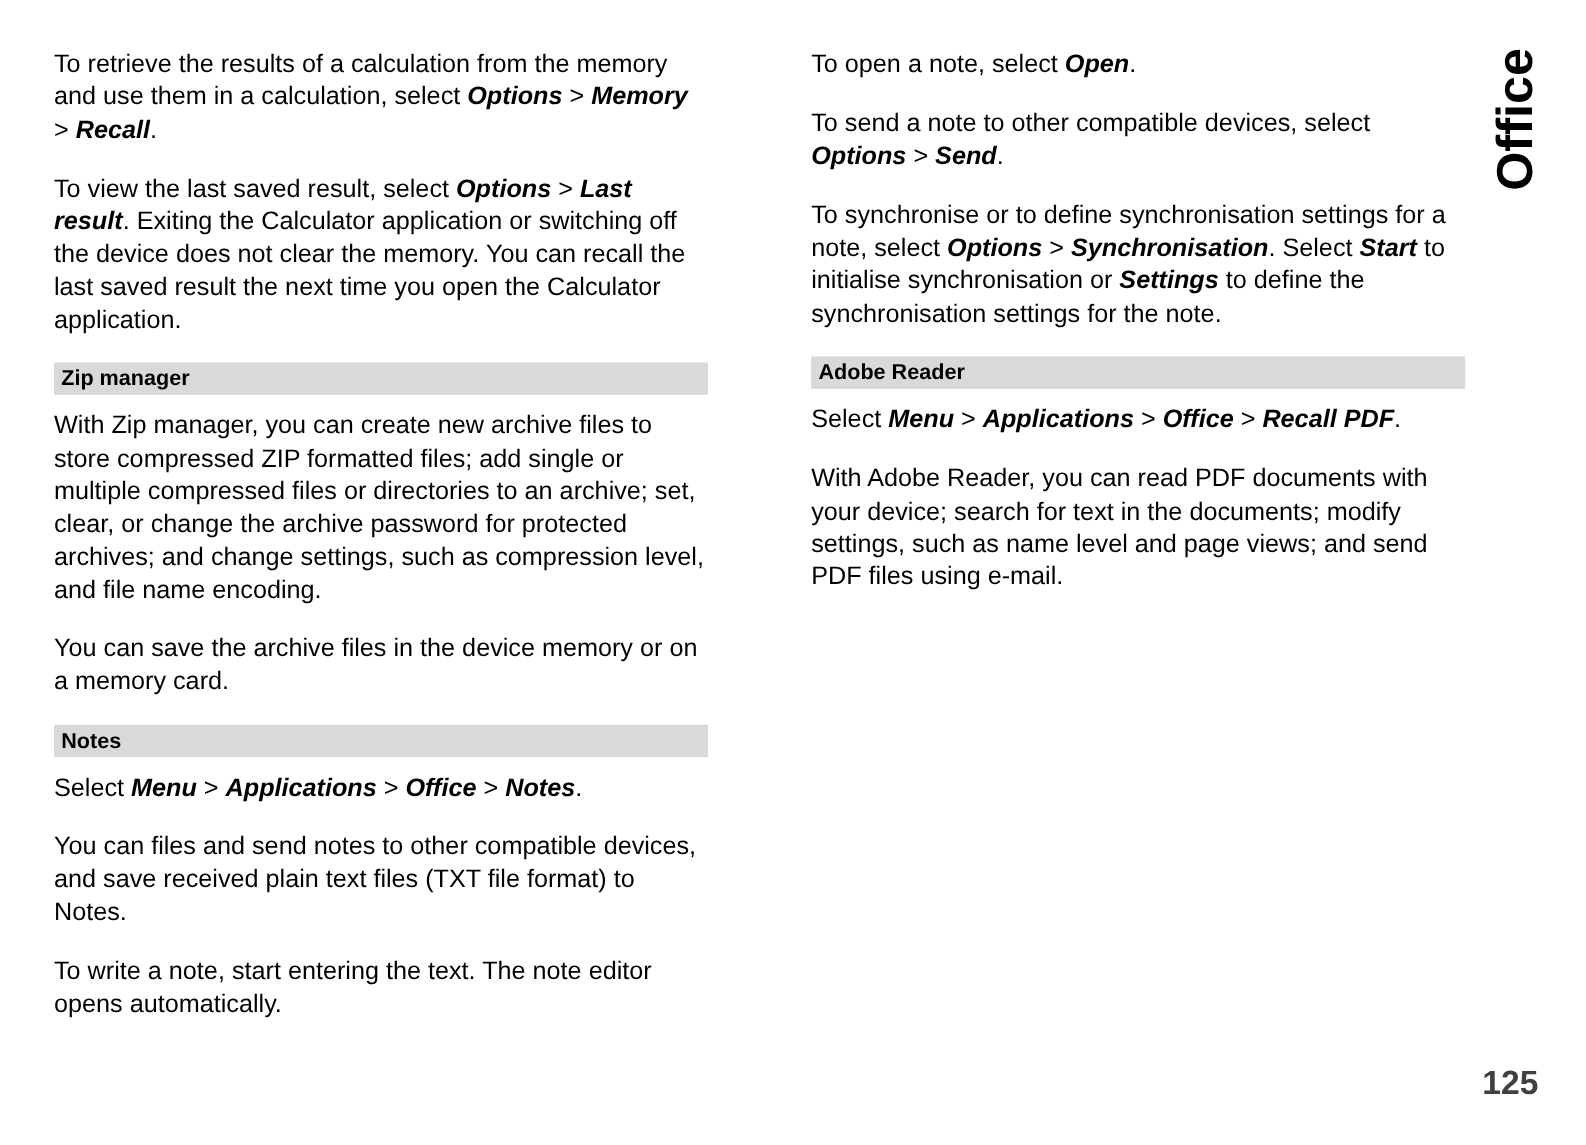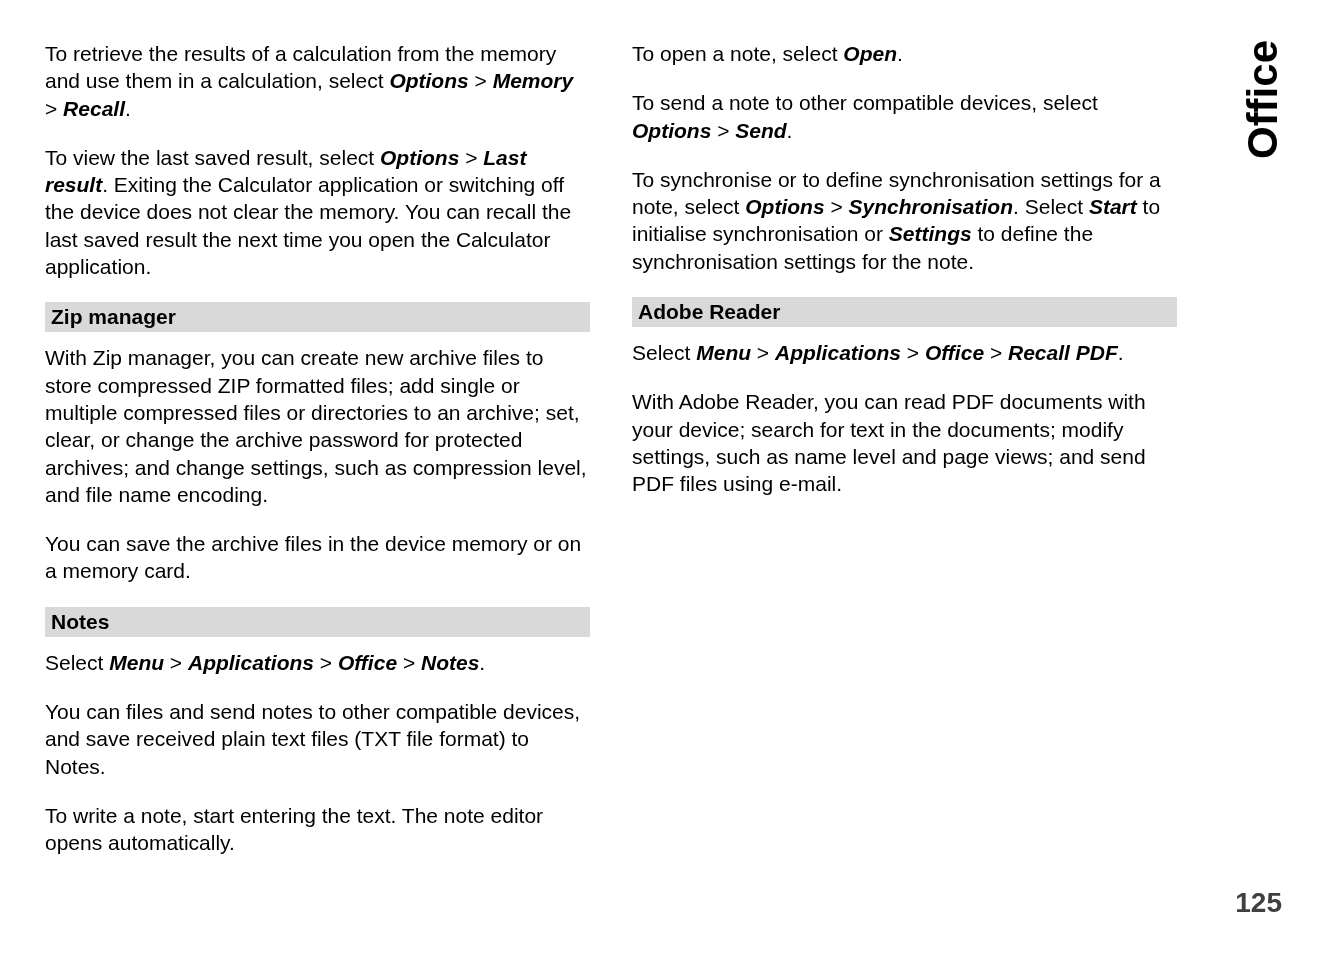"To retrieve the results of" .content { gap: 42px -> 86px }
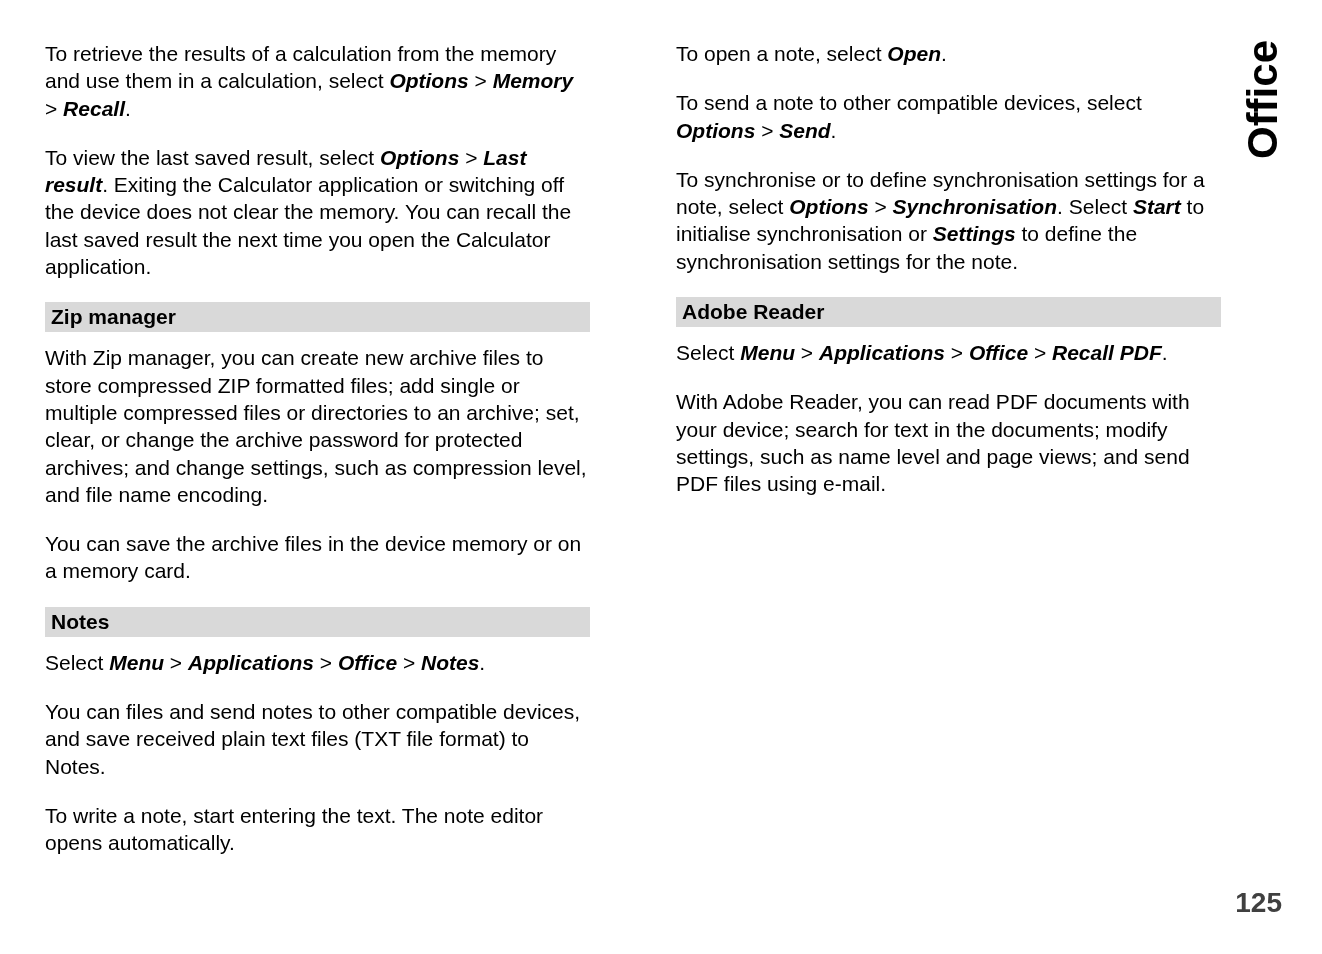"Zip manager" .section-header { font-size: 21px -> 18px }
